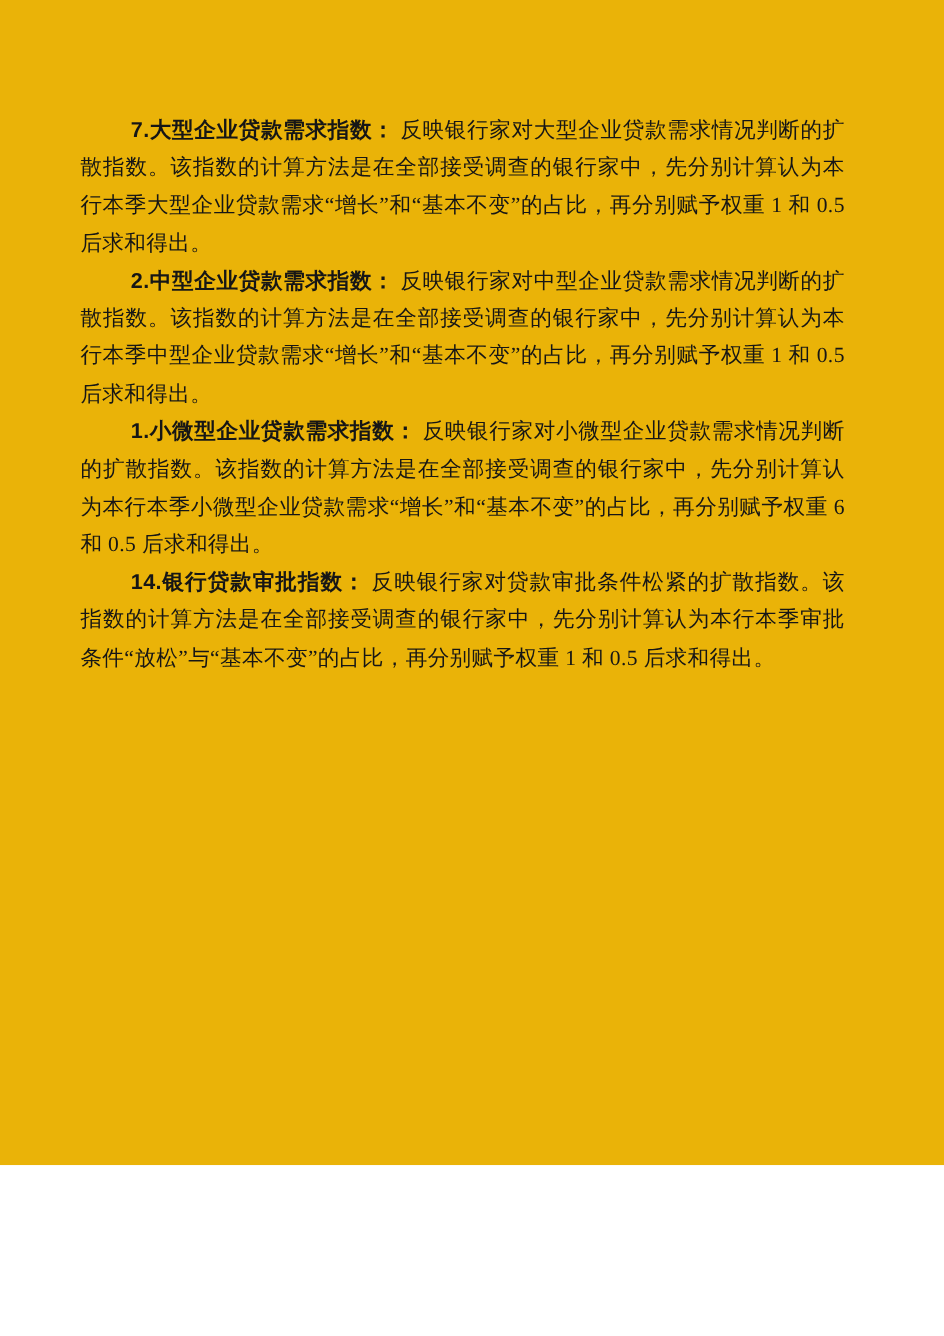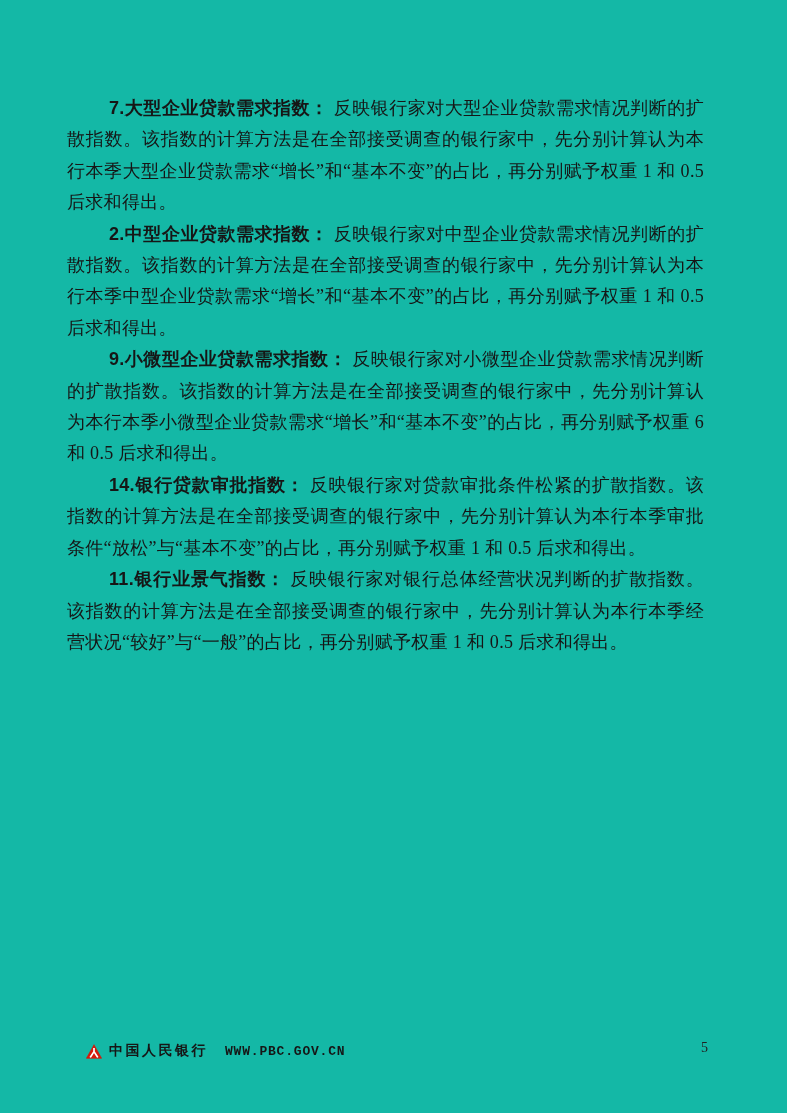"7.大型企业贷款需求指数：" .page { background: #14b8a6 -> #eab308; height: 1113px -> 971px }
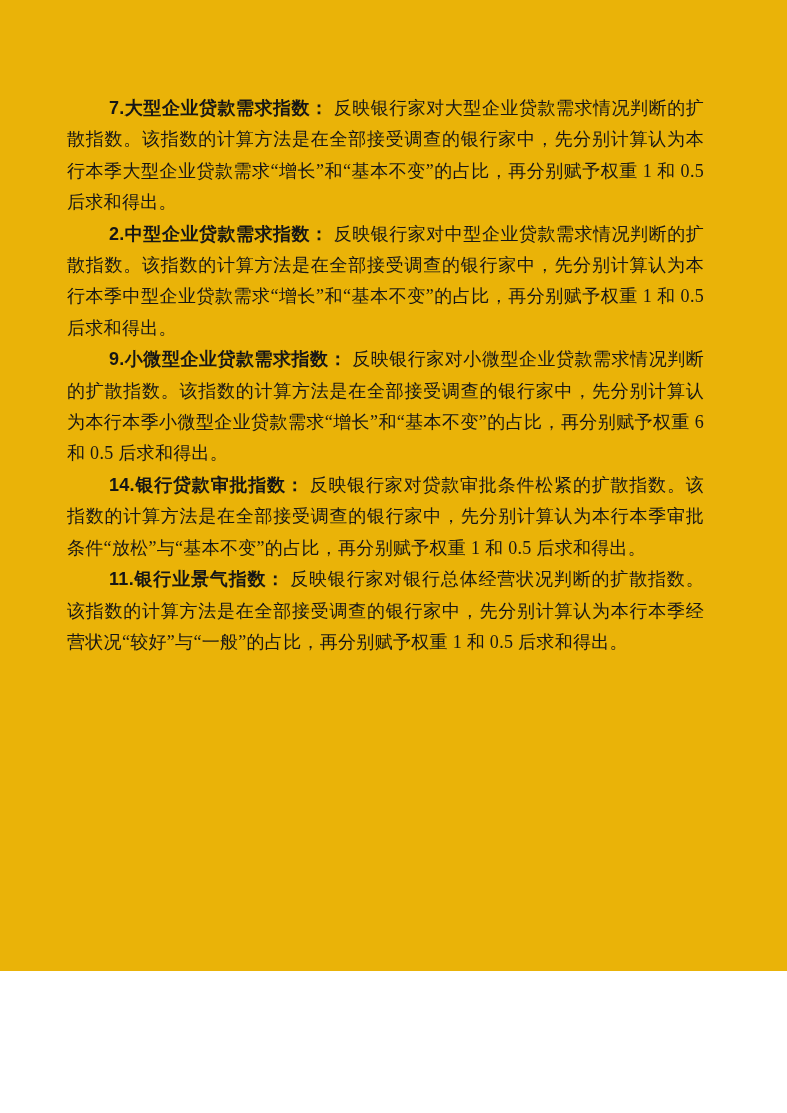"9.小微型企业贷款需求指数：" b.label { text: 9 -> 1 }
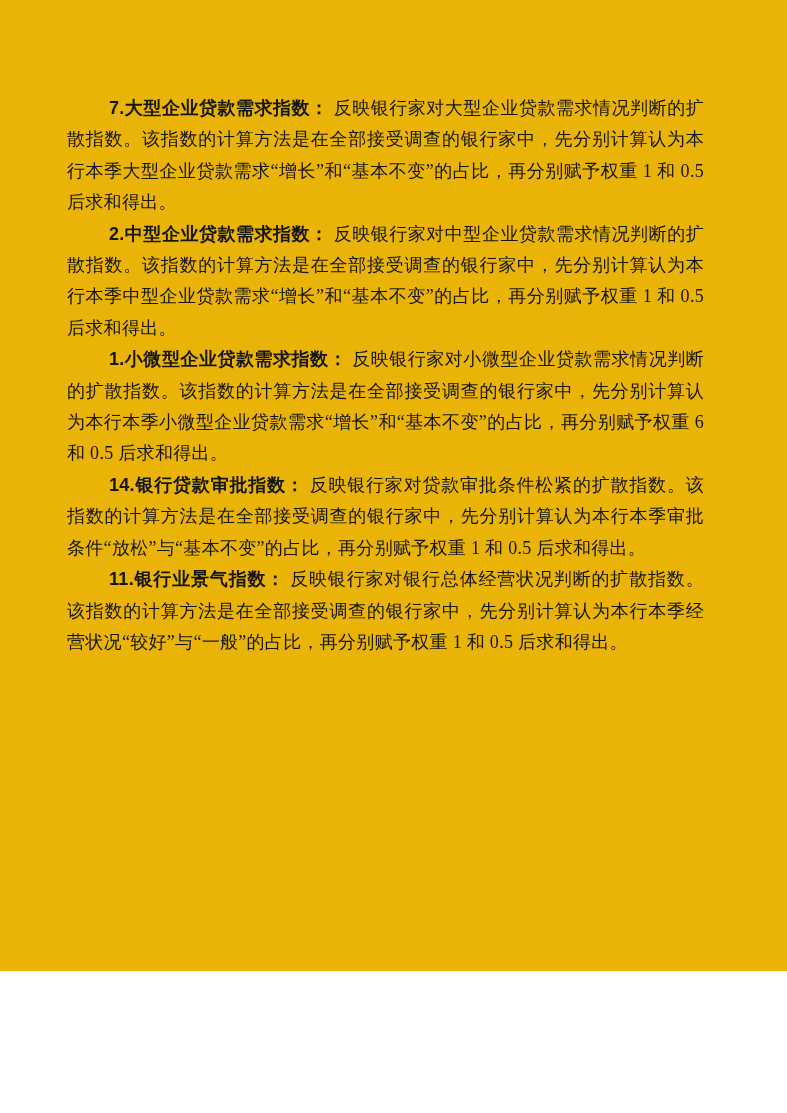"11.银行业景气指数：" p.para { html: <p><b>11.银行业景气指数：</b><span>反映银行家对银行总体经营状况判断的扩散指数。该指数的计算方法是在全部接受调查的银行家中，先分别计算认为本行本季经营状况“较好”与“一般”的占比，再分别赋予权重 1 和 0.5 后求和得出。</span></p> -> none }
